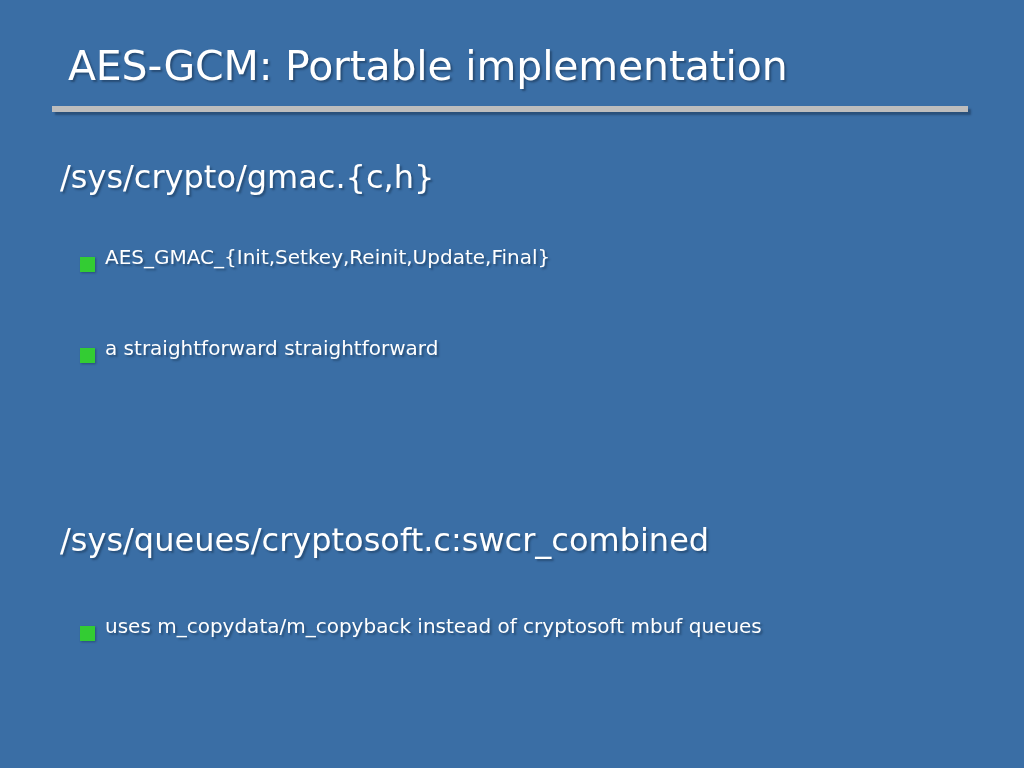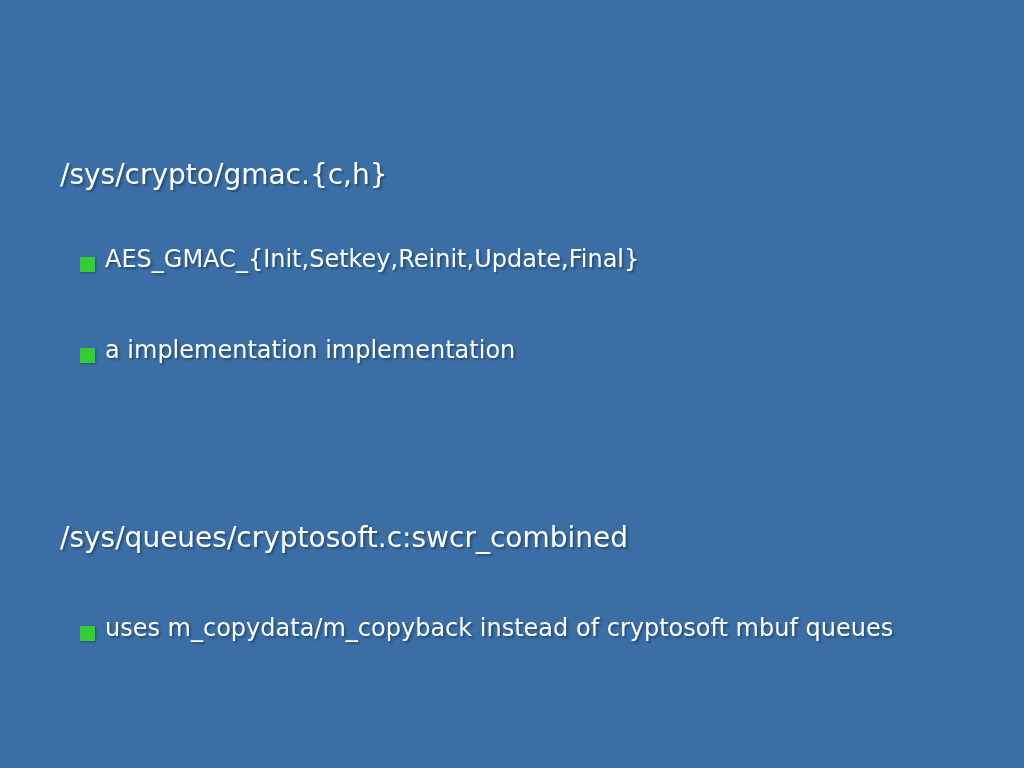"AES-GCM: Portable implementation" div { html: none -> <div> <div>AES-GCM: Portable implementation</div> <div></div> </div> }
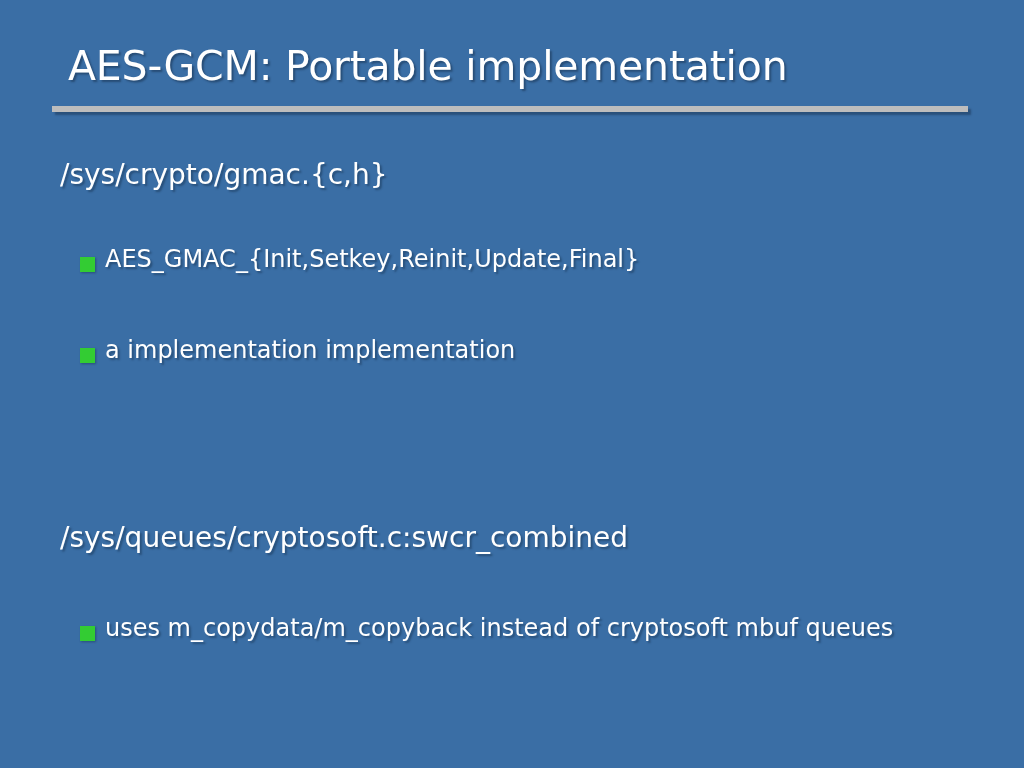"/sys/crypto/gmac.{c,h}" .level1 { font-size: 28px -> 32px }
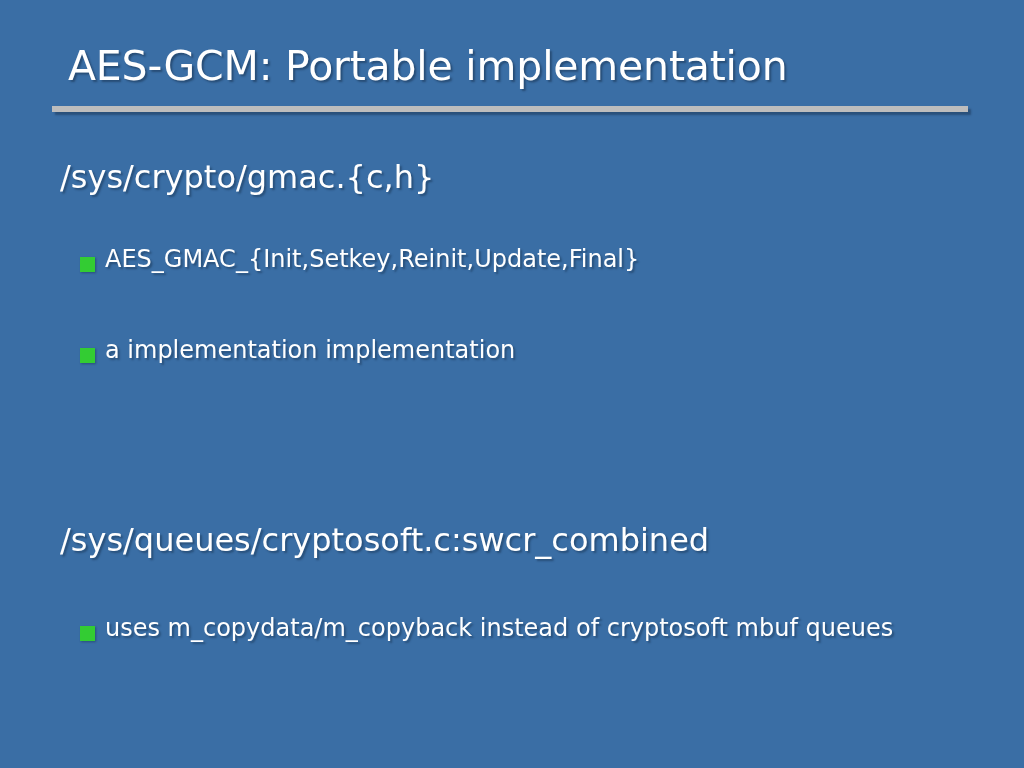"AES_GMAC_{Init,Setkey,Reinit,Update,Fina" .level2 { font-size: 24px -> 20px }
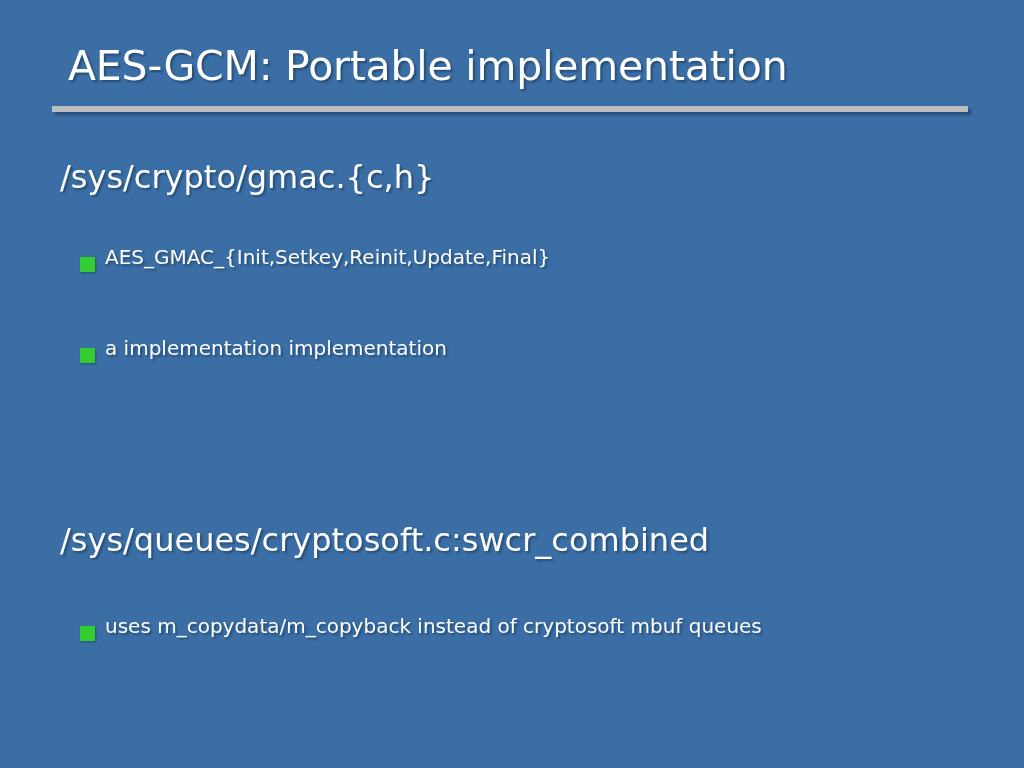"a implementation implementation" span.bullet-text { text: implementation implementation -> straightforward straightforward }
